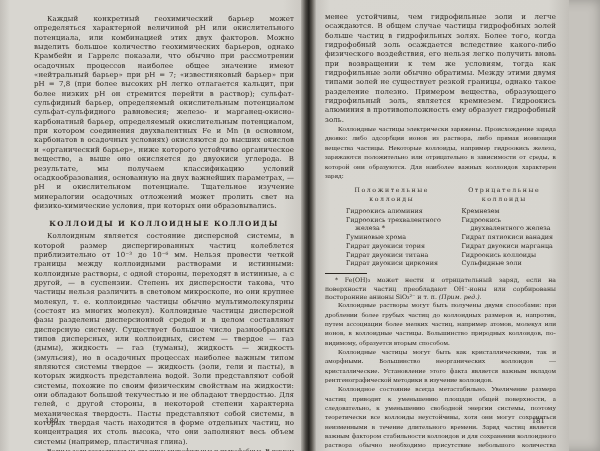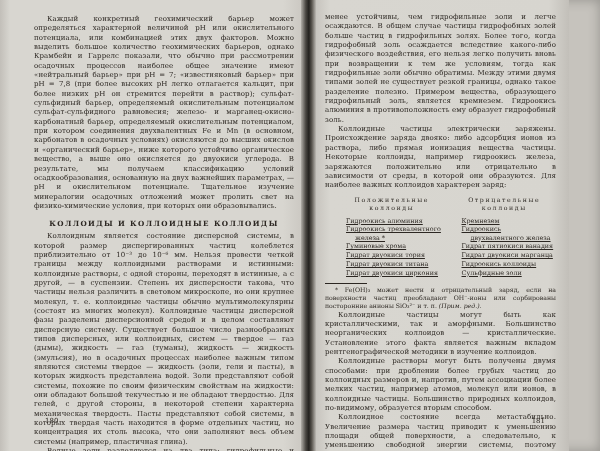"Коллоидные частицы электрически" .para-gap { font-family: none -> Liberation Serif, serif }
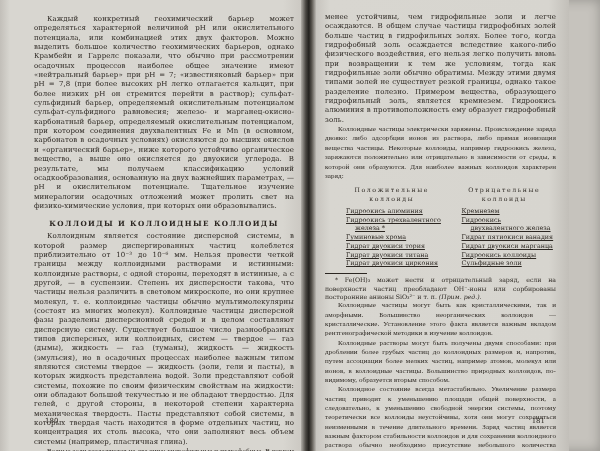"Гидроокись алюминия" .colloid-cell { text-decoration: underline -> none }
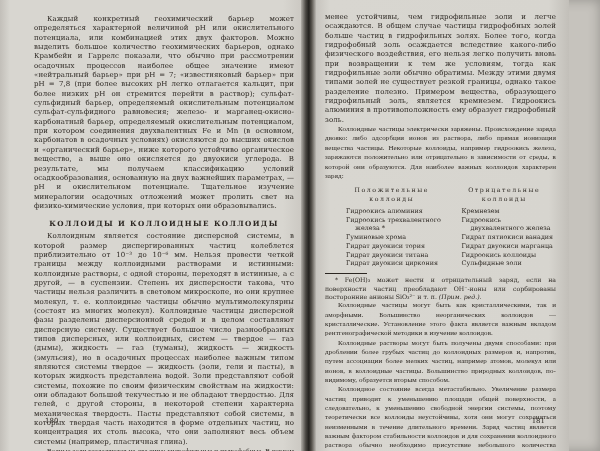"Коллоидные частицы могут быть как" p.body-text { order: before "Коллоидные растворы могут быть получены" -> after "Коллоидные растворы могут быть получены" }
